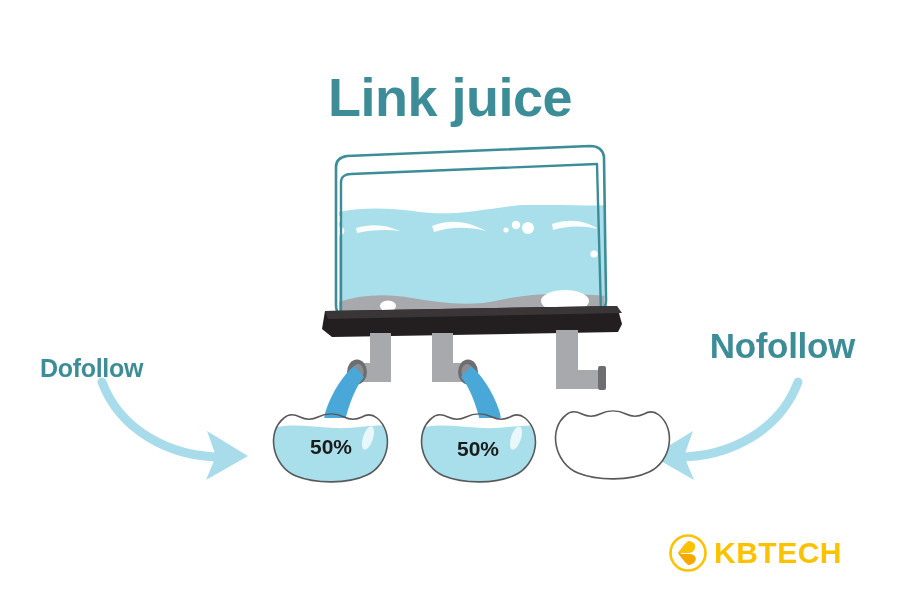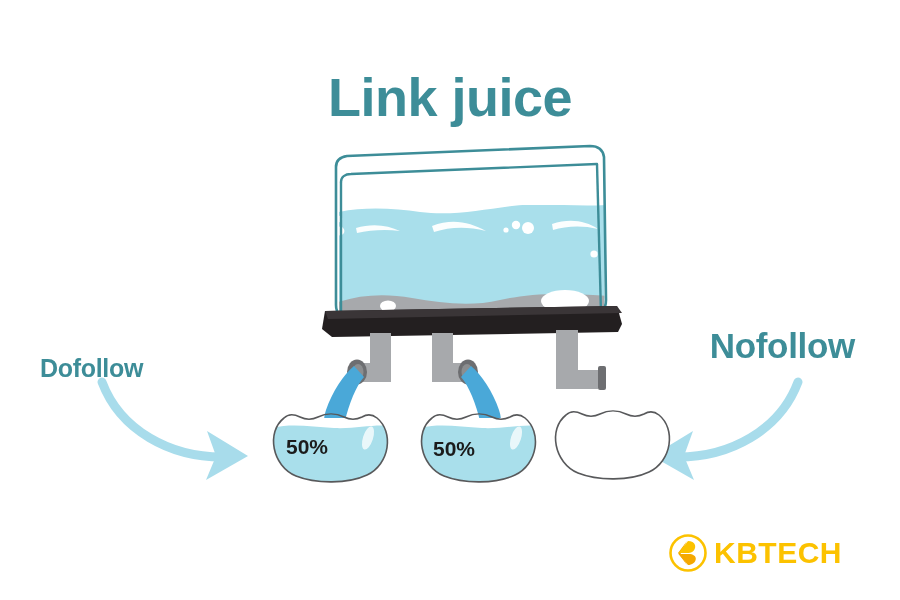"50%" .bowl-pct { text-align: left -> center }
